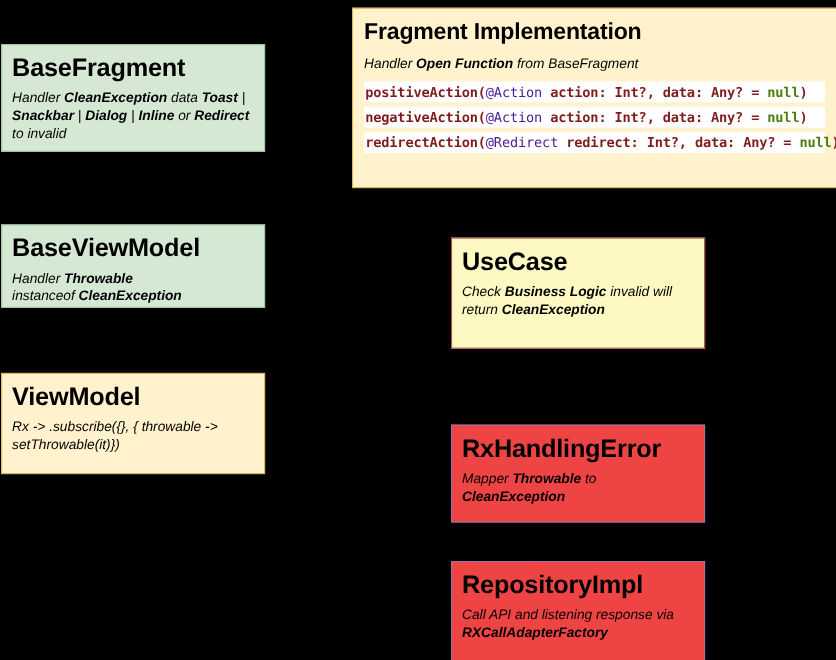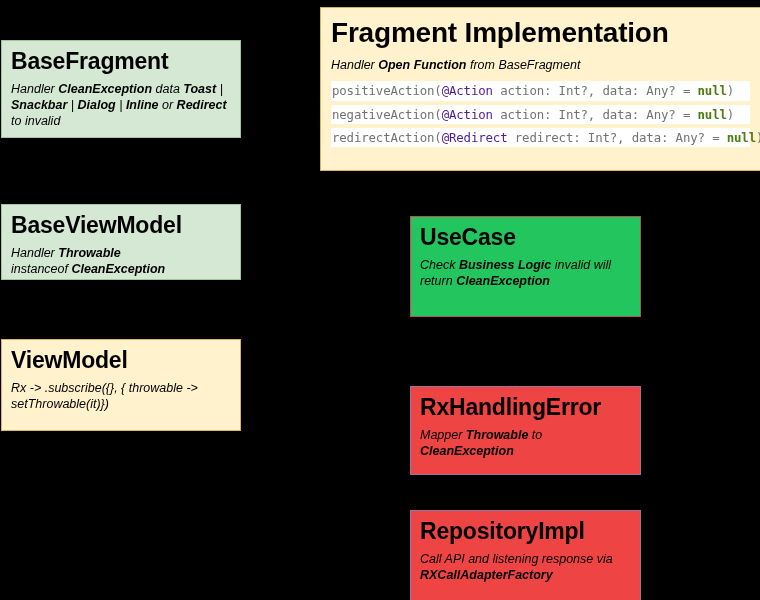"Fragment Implementation" #node-fragmentimpl .title { font-size: 28px -> 21px }
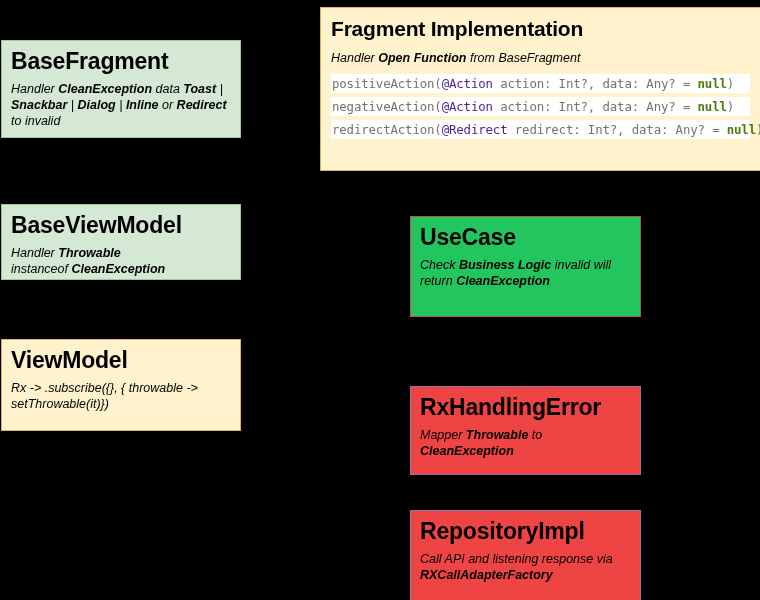"positiveAction(" .tok-plain { color: #737373 -> #7f1d1d; font-weight: none -> bold }
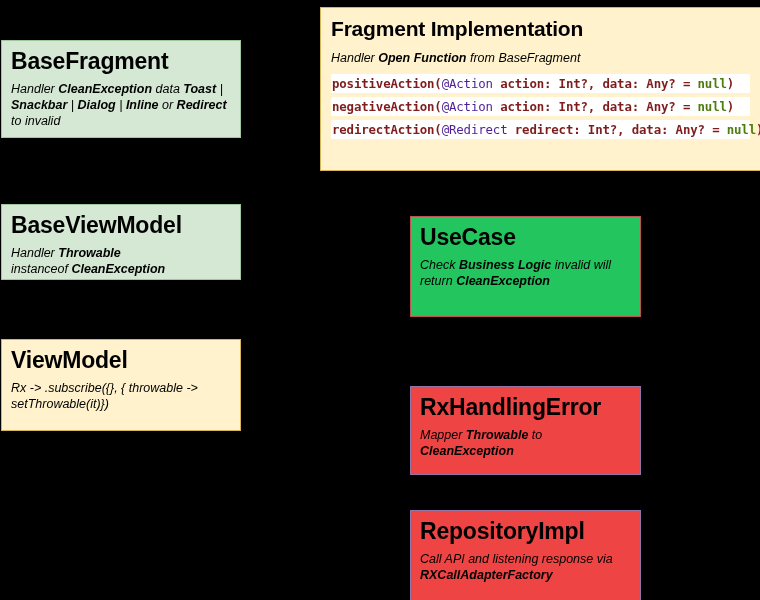"UseCase" .theme-pink { background: #22c55e -> #fef9c3 }
